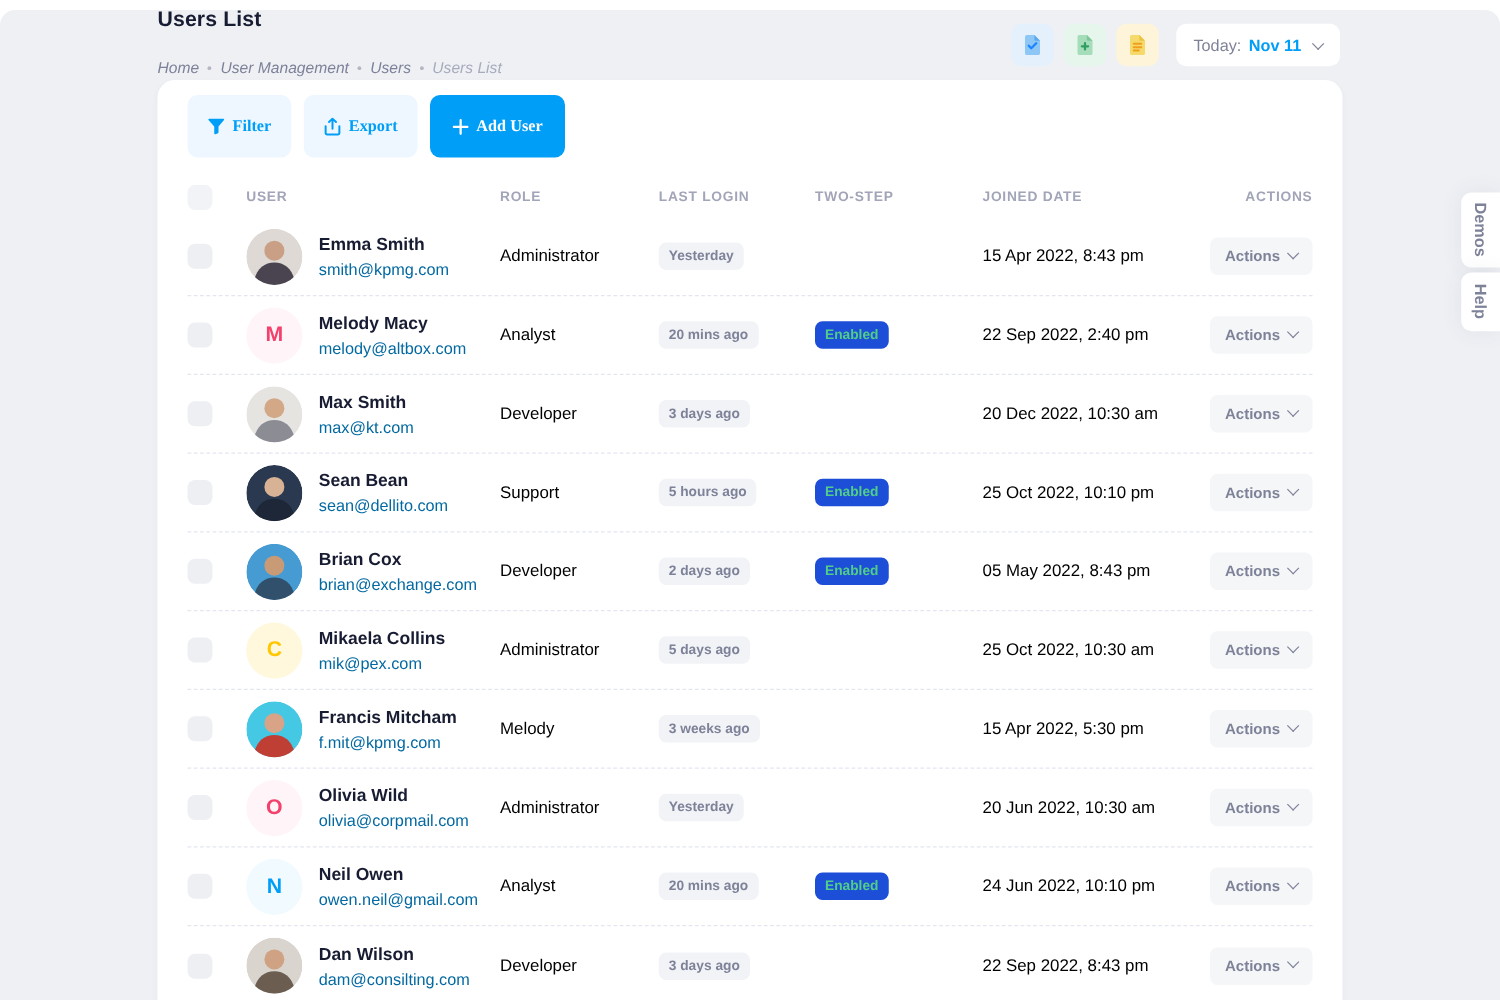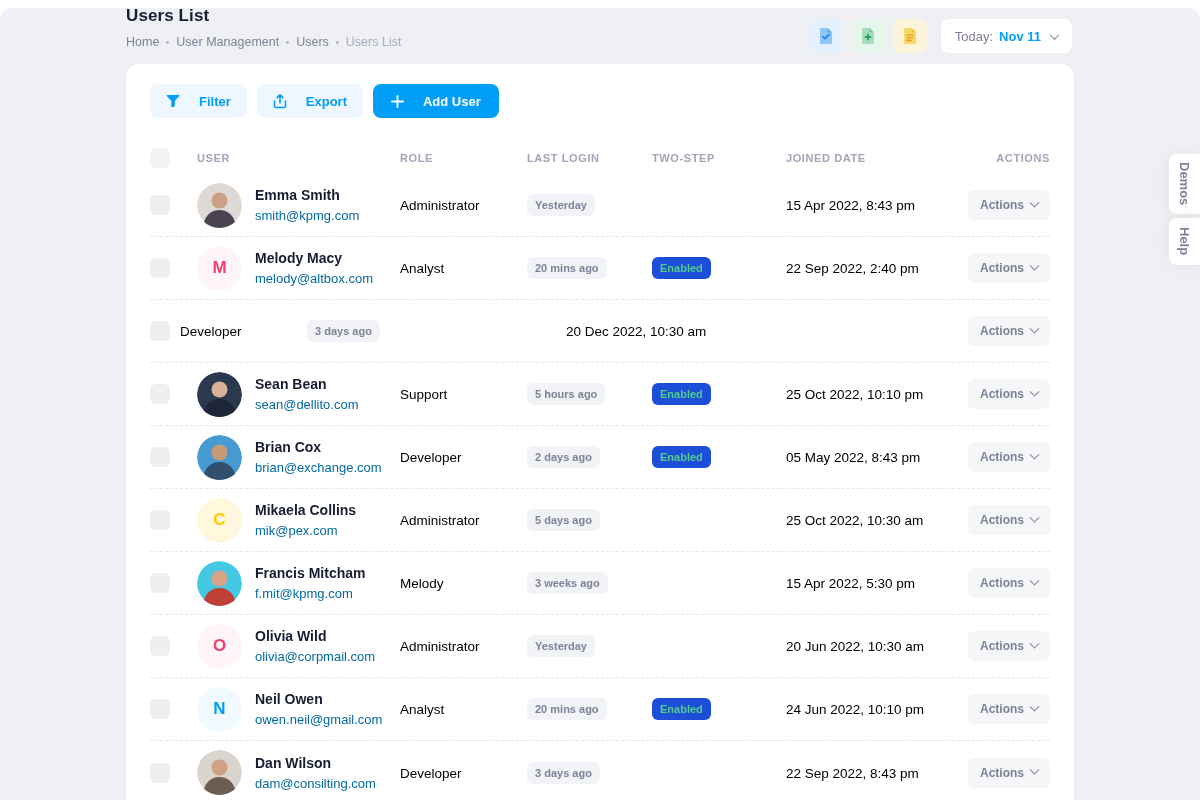"Home" .breadcrumb { font-style: none -> italic; margin-top: 9px -> 21px }
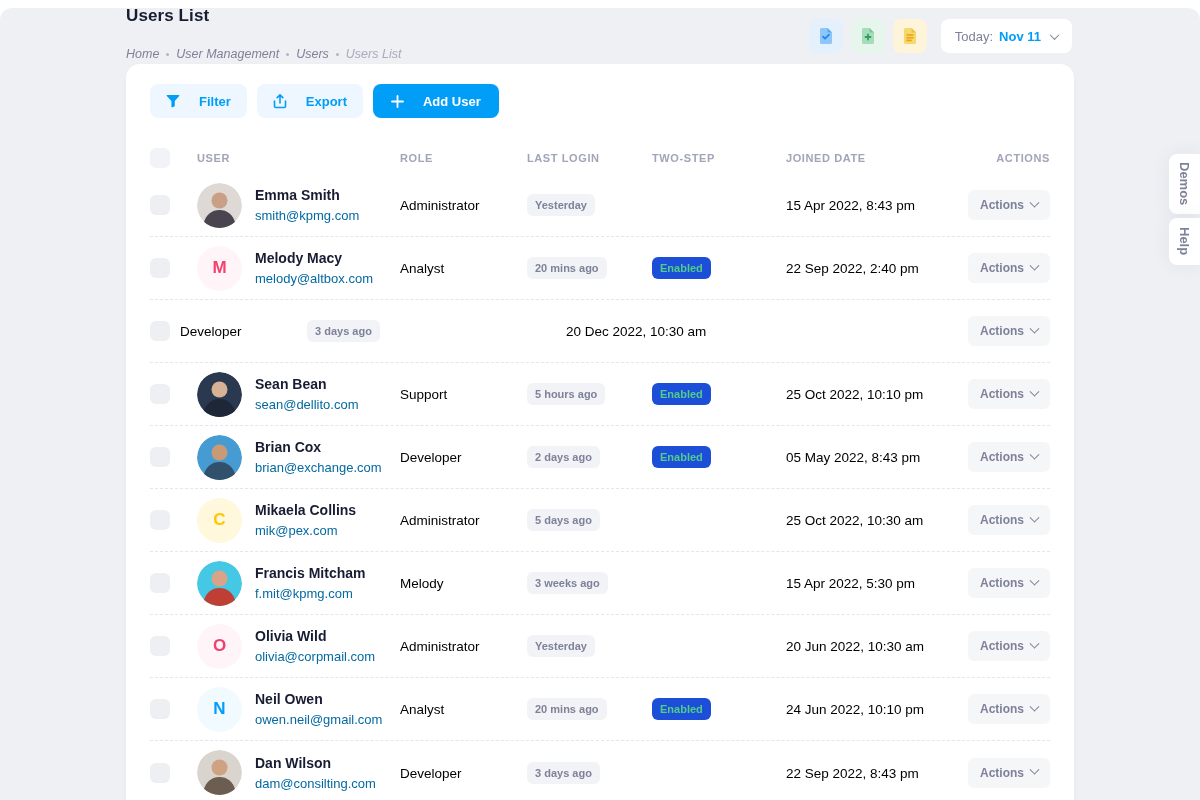"Filter" .btn { font-family: Liberation Sans, sans-serif -> Liberation Serif, serif; gap: 19px -> 6px; height: 34px -> 50px }
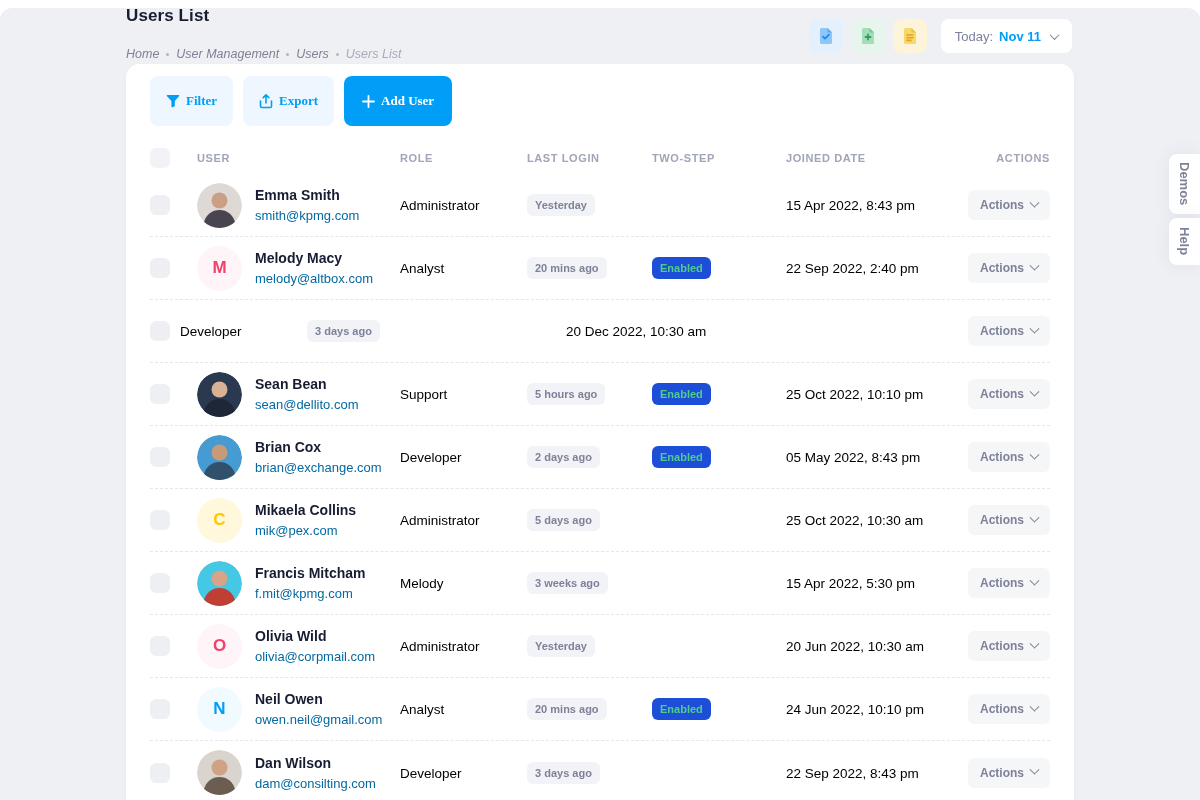"Max Smith" div.col-user { html: none -> <div> <div> <svg> <circle></circle> <circle></circle> <path></path> </svg> </div> <div> <div>Max Smith</div> <div>max@kt.com</div> </div> </div> }
